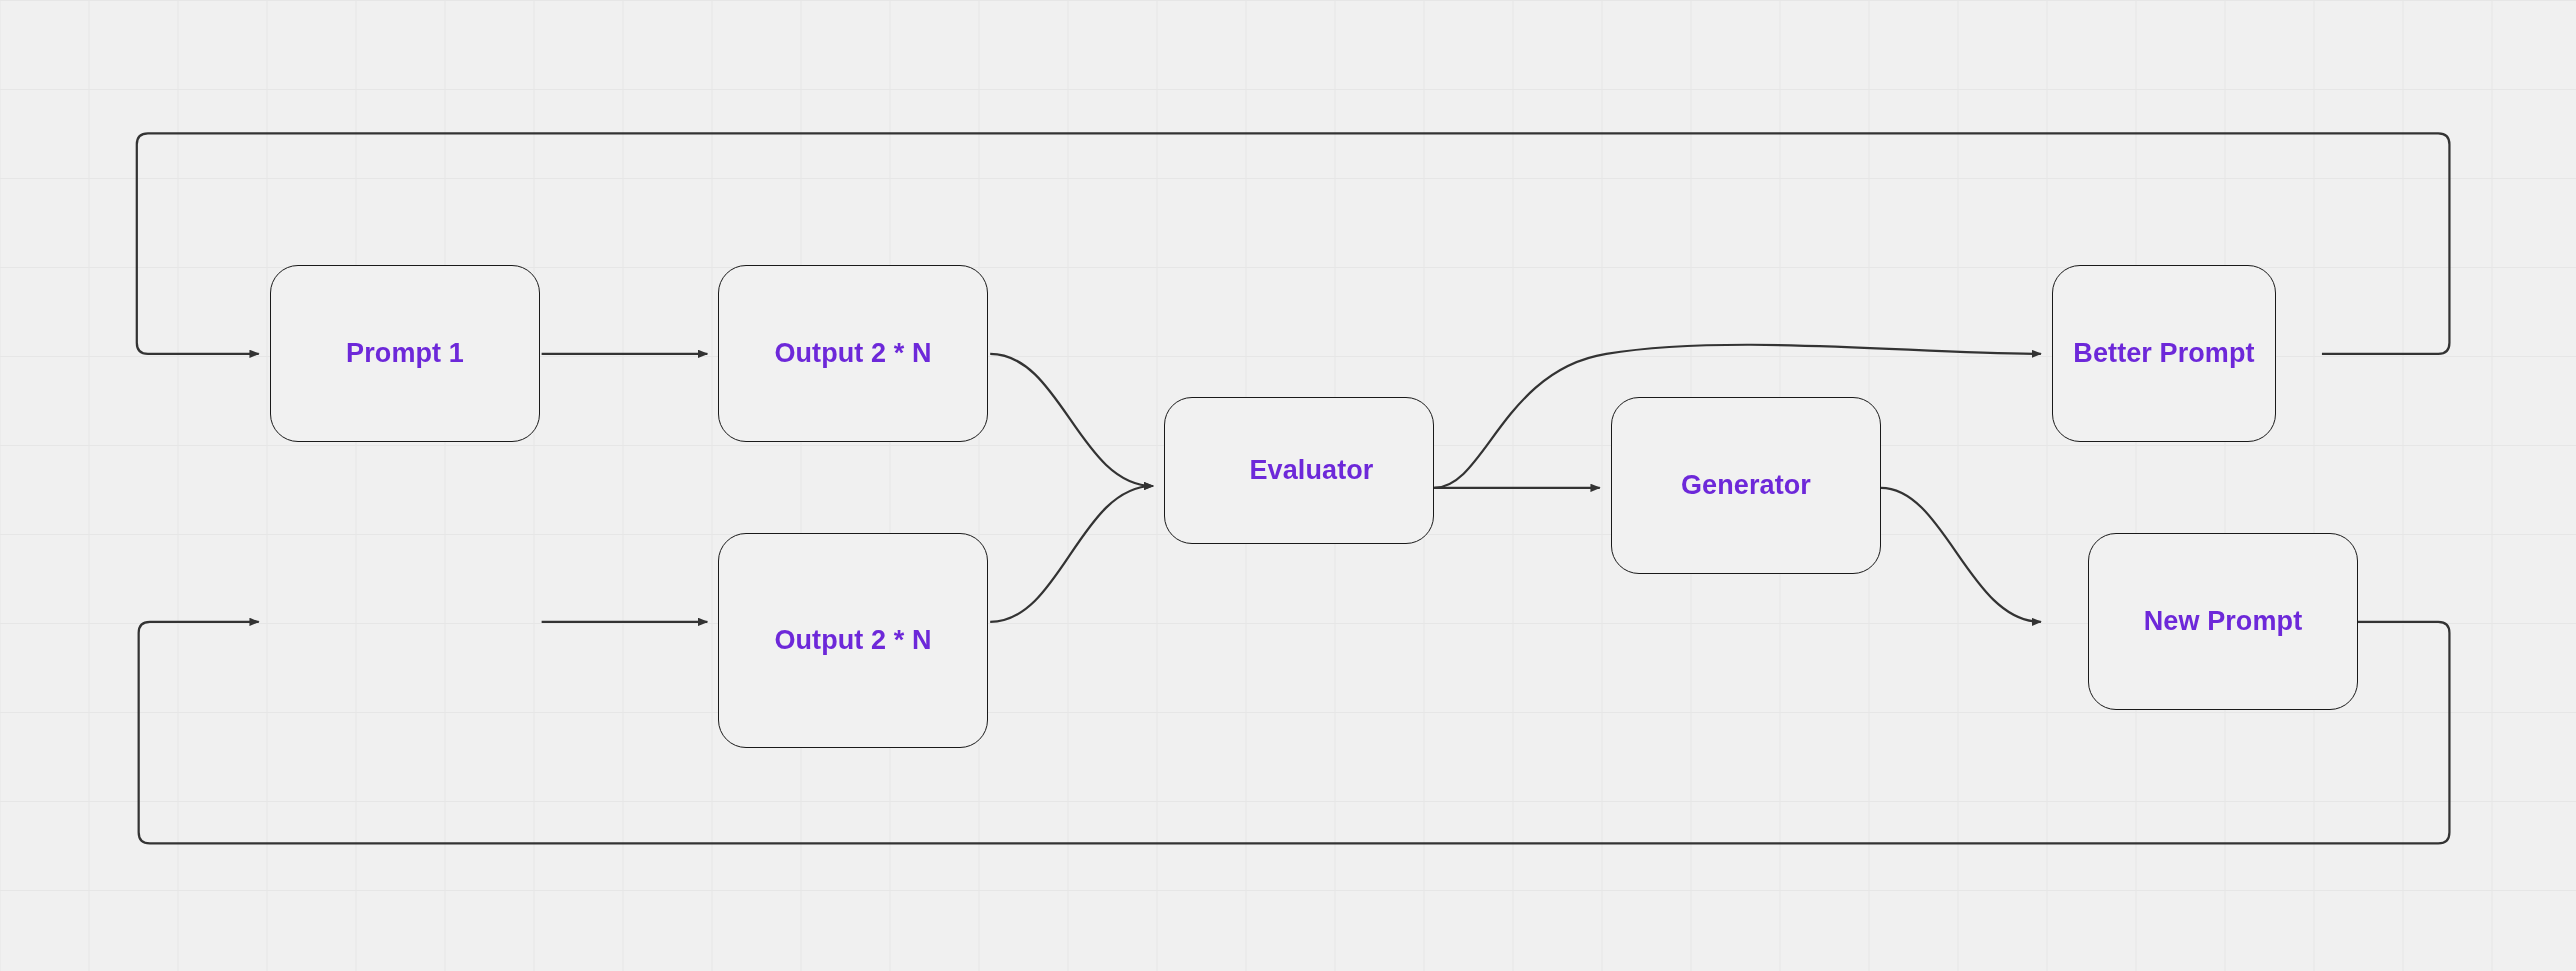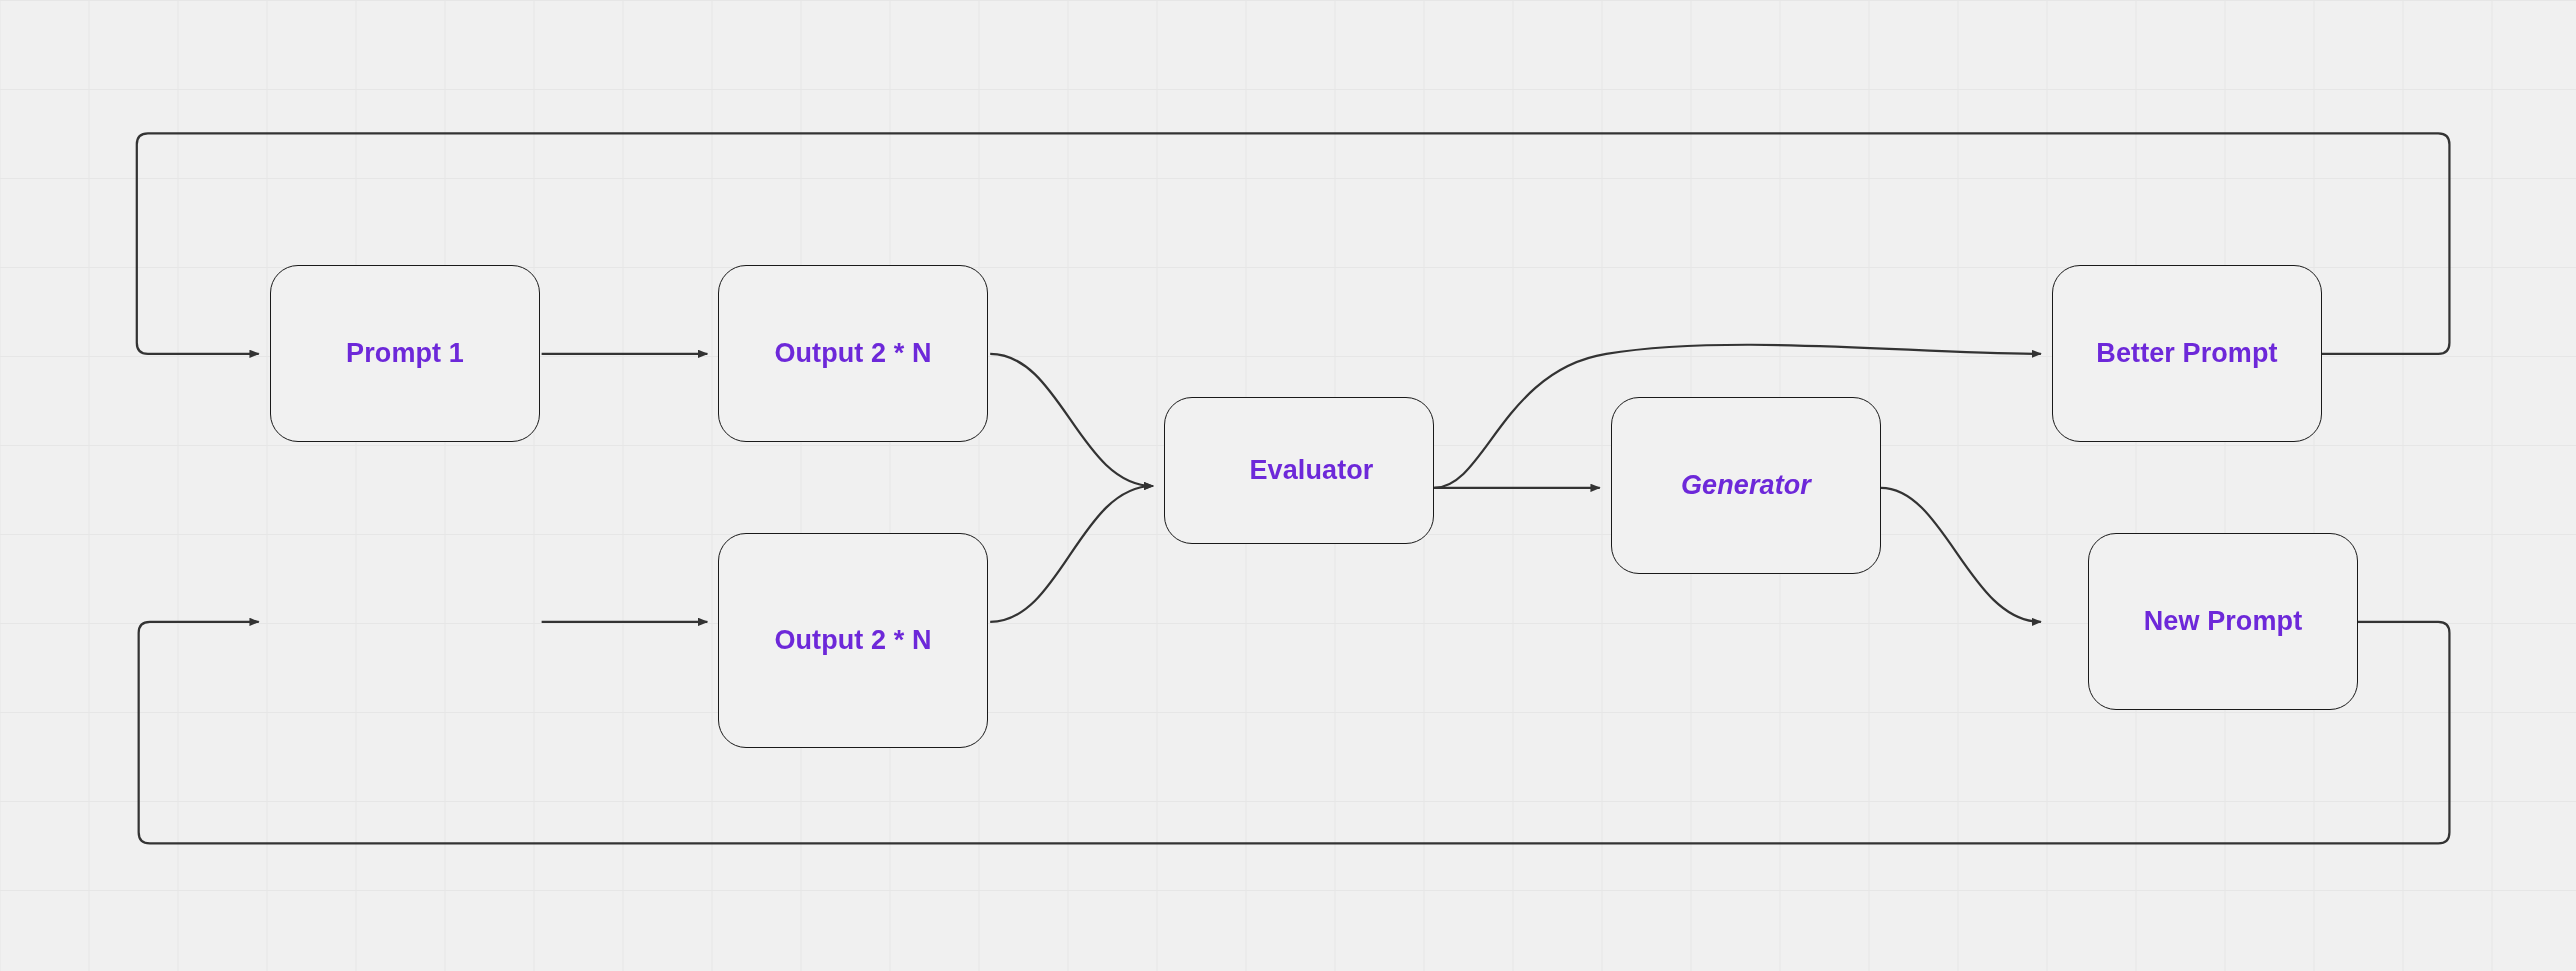"Better Prompt" div.node { width: 270px -> 224px }
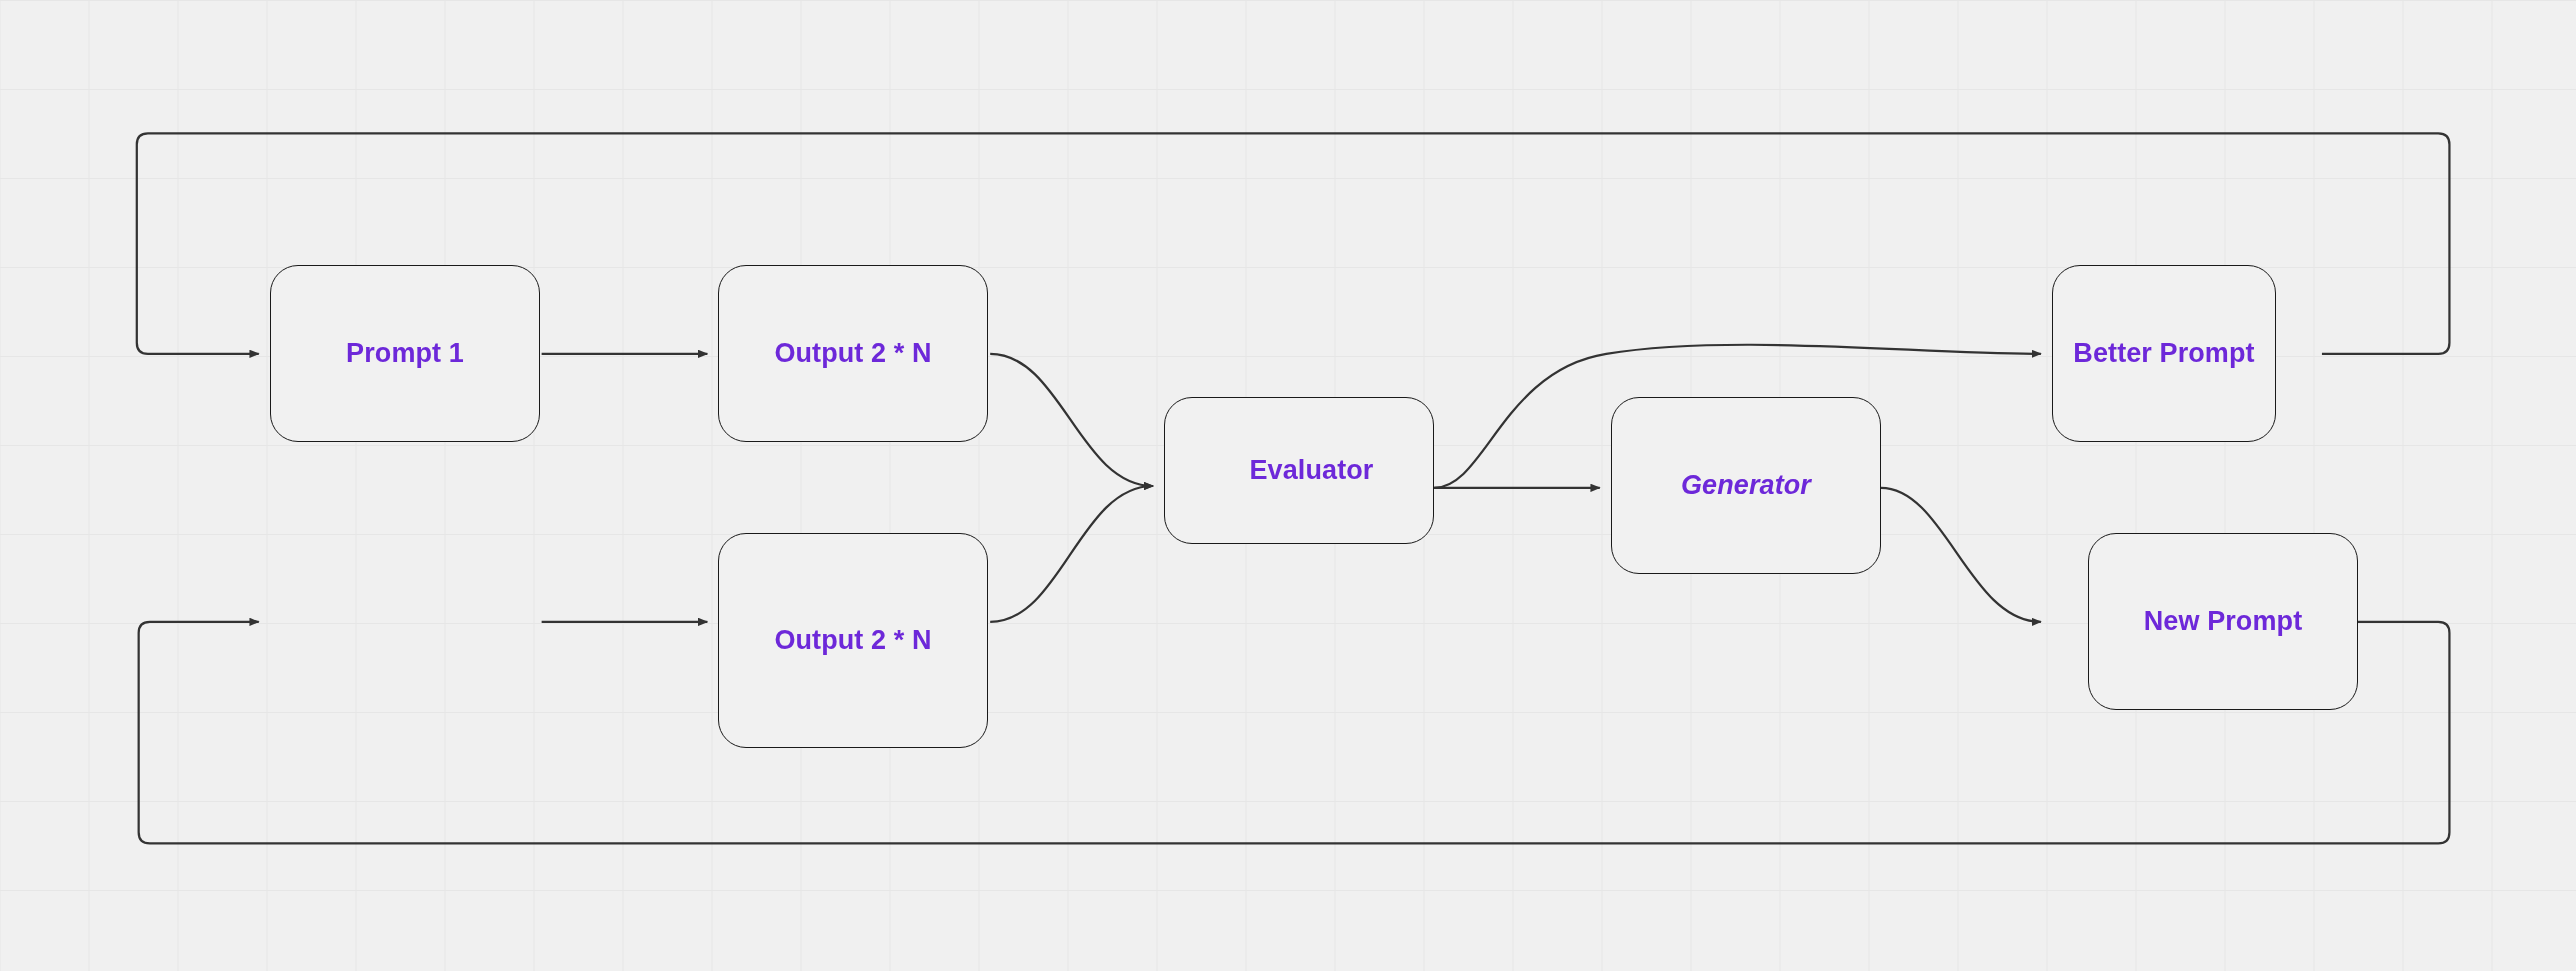"Generator" div.node { font-style: italic -> none }
